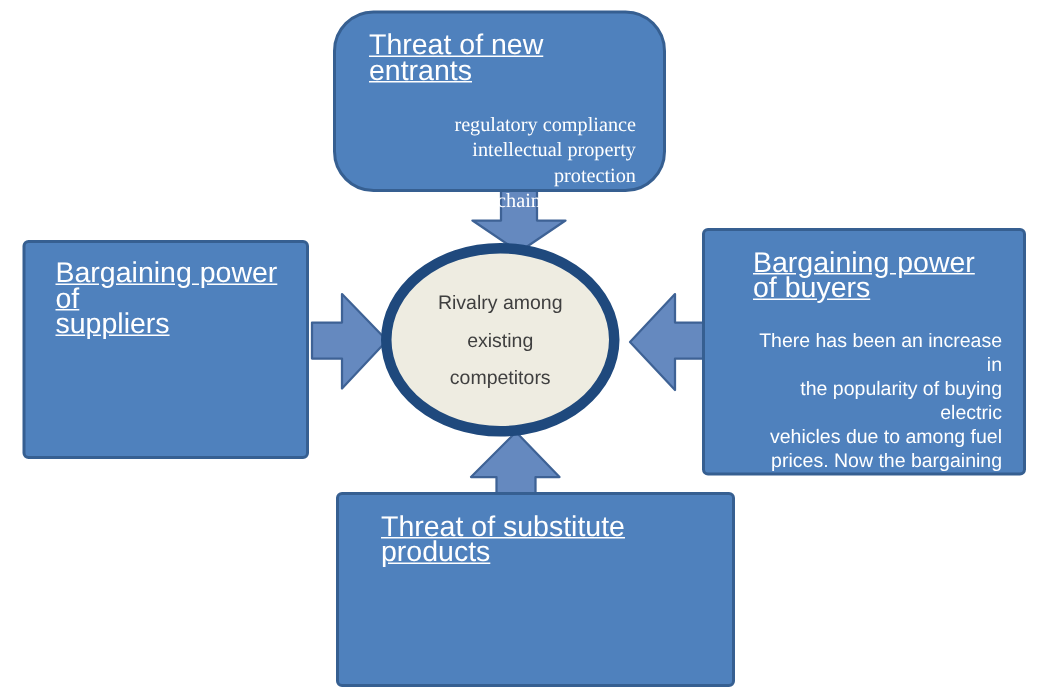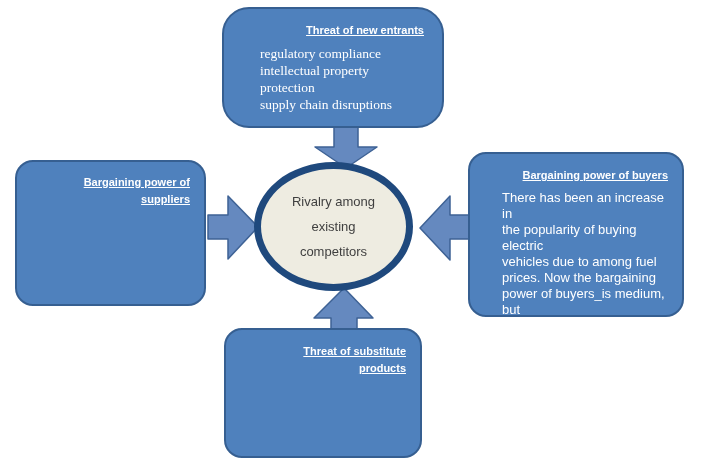"Threat of new entrants" .callout .title { font-size: 11px -> 19px; font-weight: bold -> normal; text-align: right -> left }
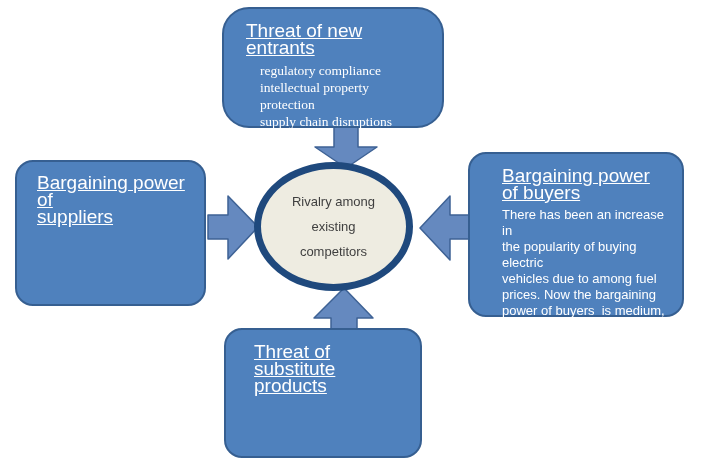"regulatory compliance" .callout .body { margin-top: 6px -> 18px; text-align: none -> right }
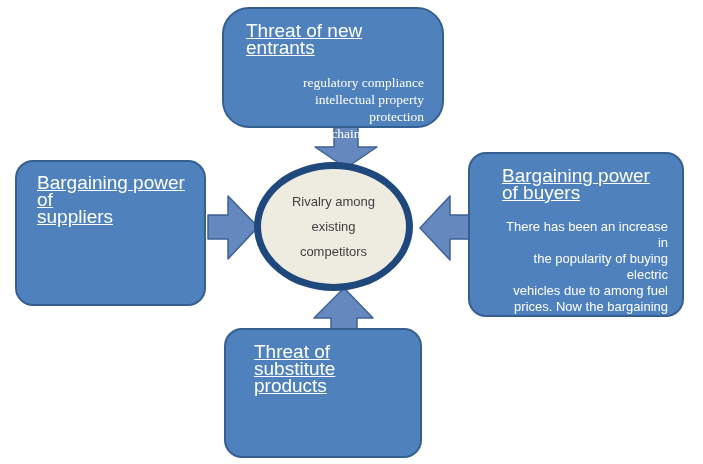"Bargaining power of" .callout { border-radius: 18px -> 4px }
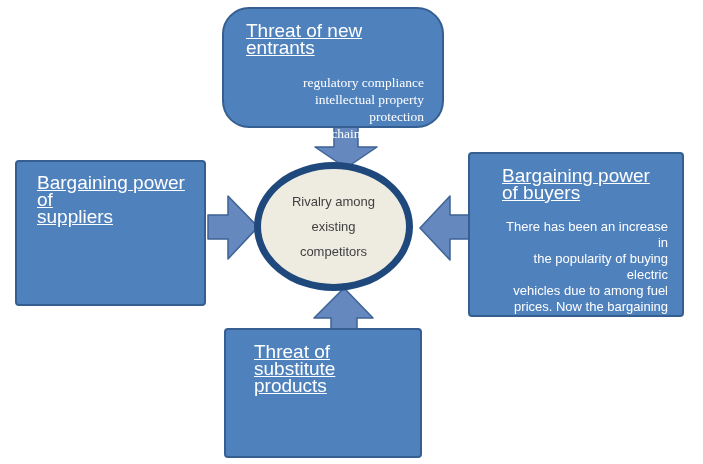"Threat of substitute products" .box-bottom { width: 198px -> 266px }
